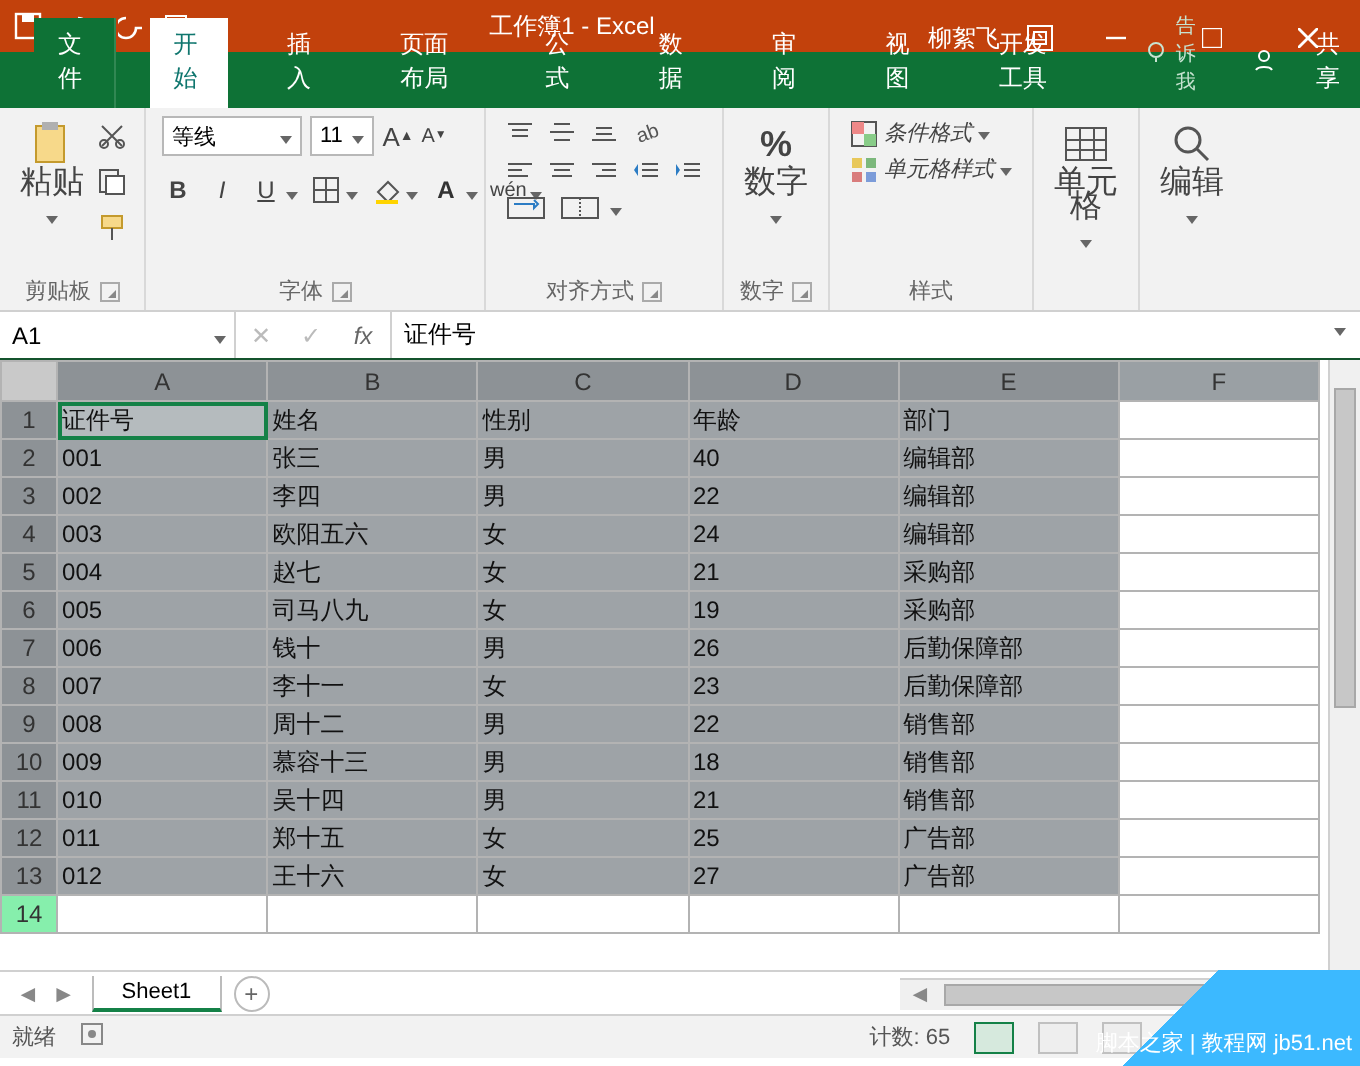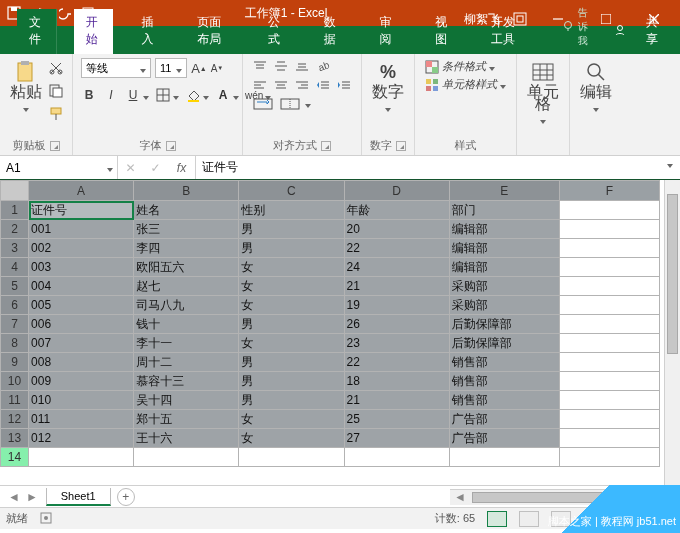"开始" .tab.active { color: #4c1d95 -> #0f766e }
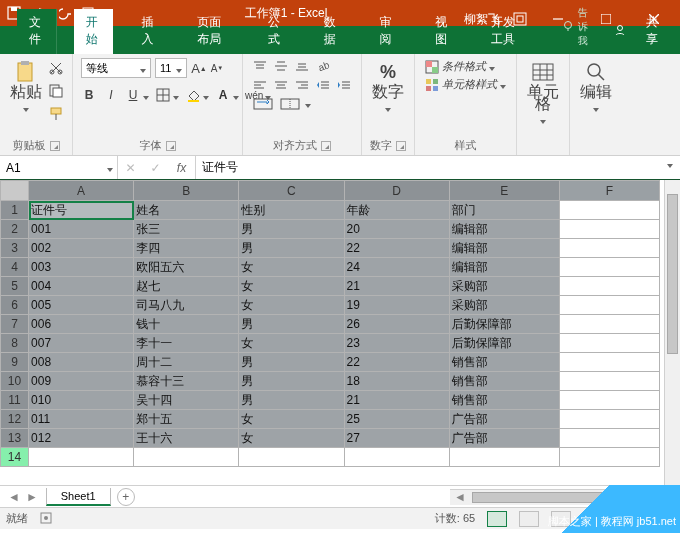"共享" .tab.share { padding-right: 22px -> 10px }
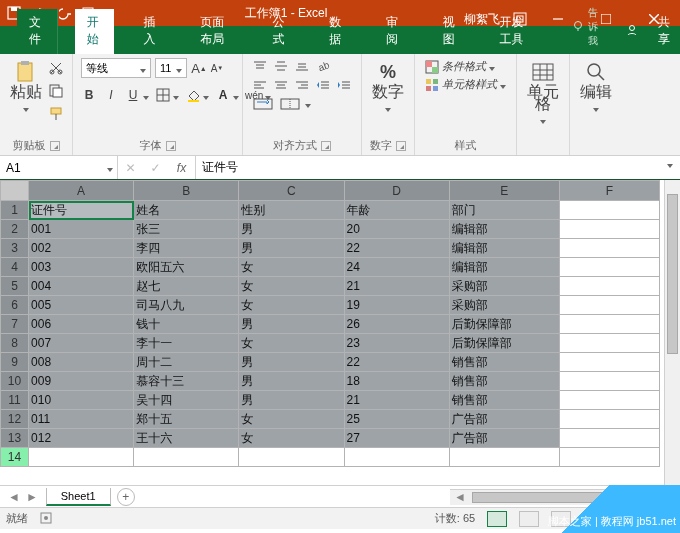"20" td.sel { text: 20 -> 40 }
